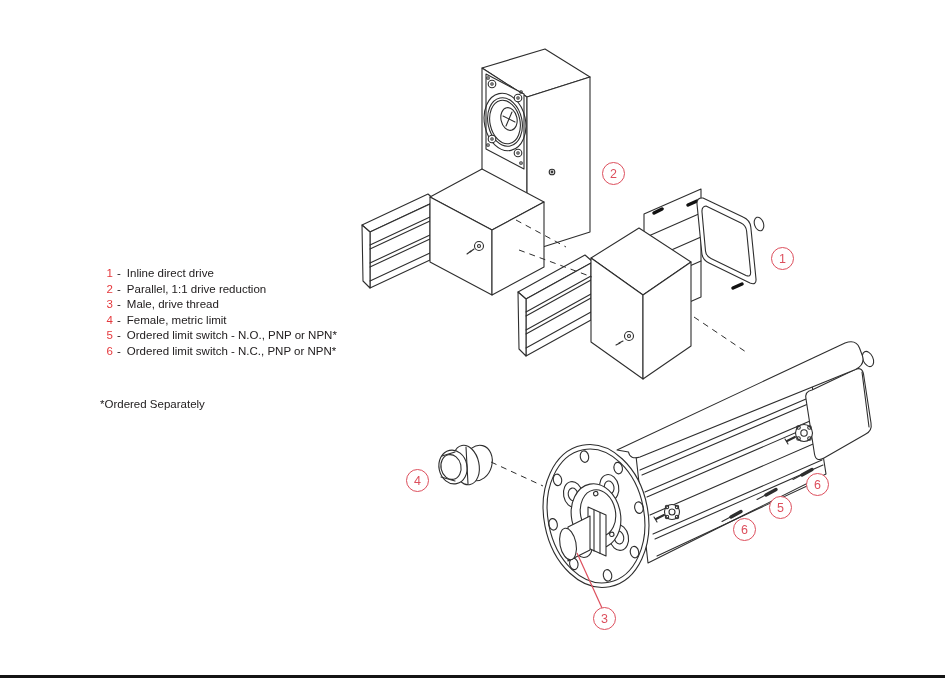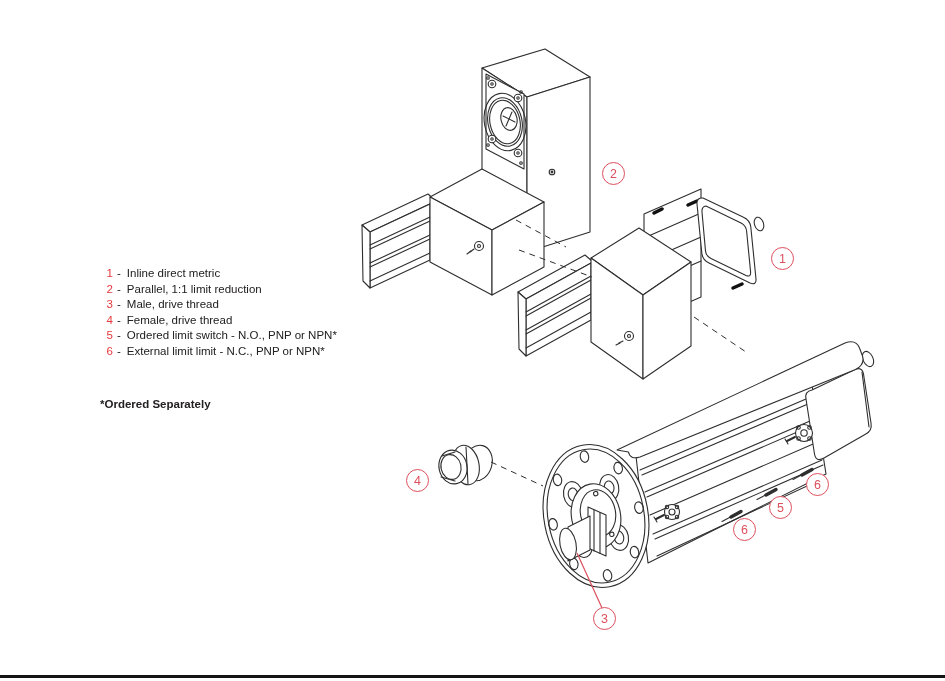"Inline direct metric" span { text: metric -> drive }
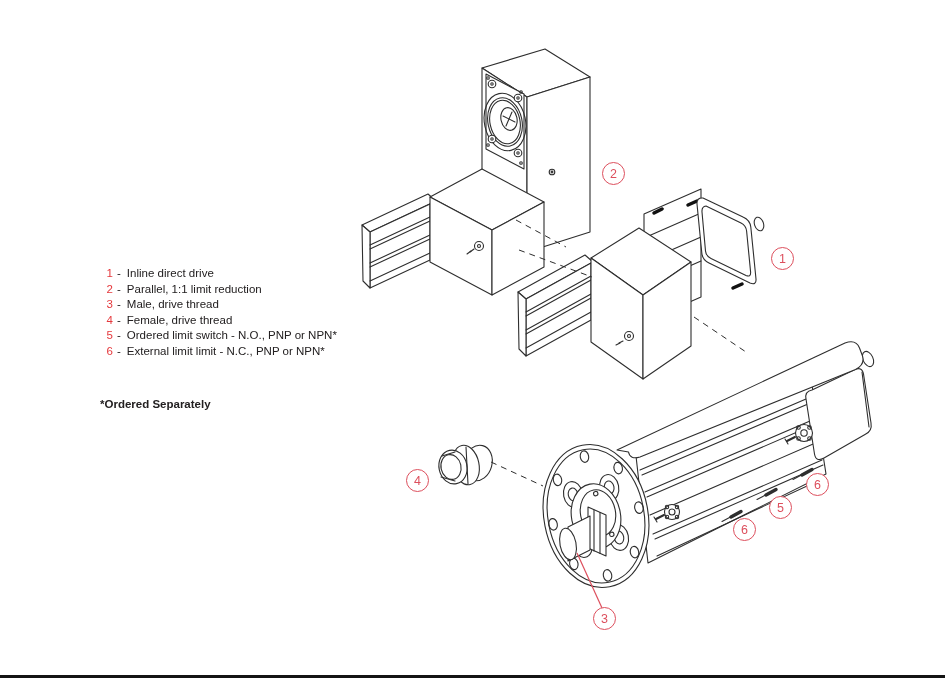"Parallel, 1:1 limit reduction" span { text: limit -> drive }
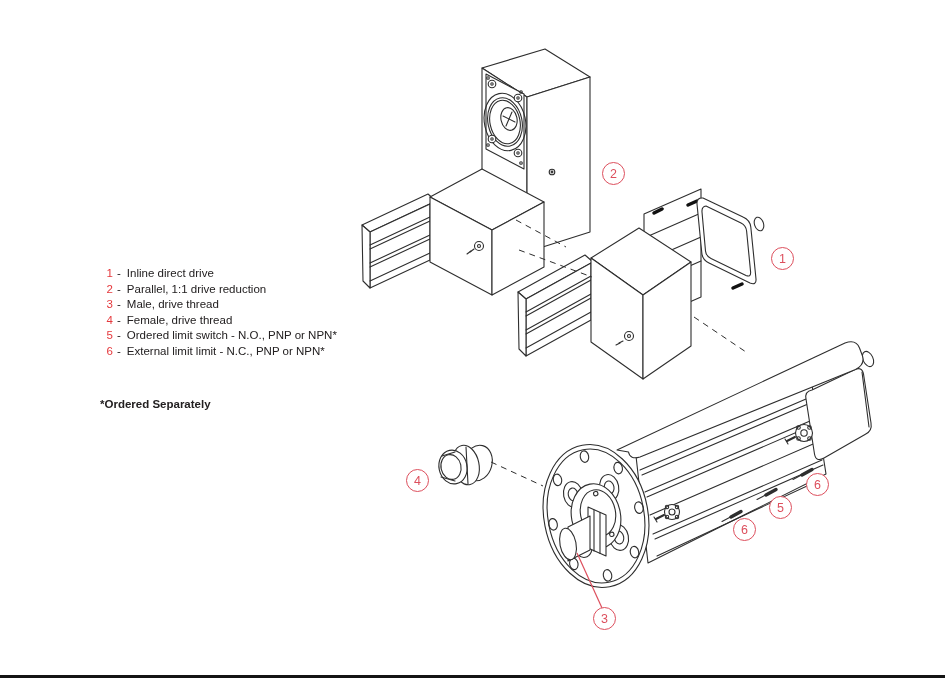"Female, drive thread" span { text: drive thread -> metric limit }
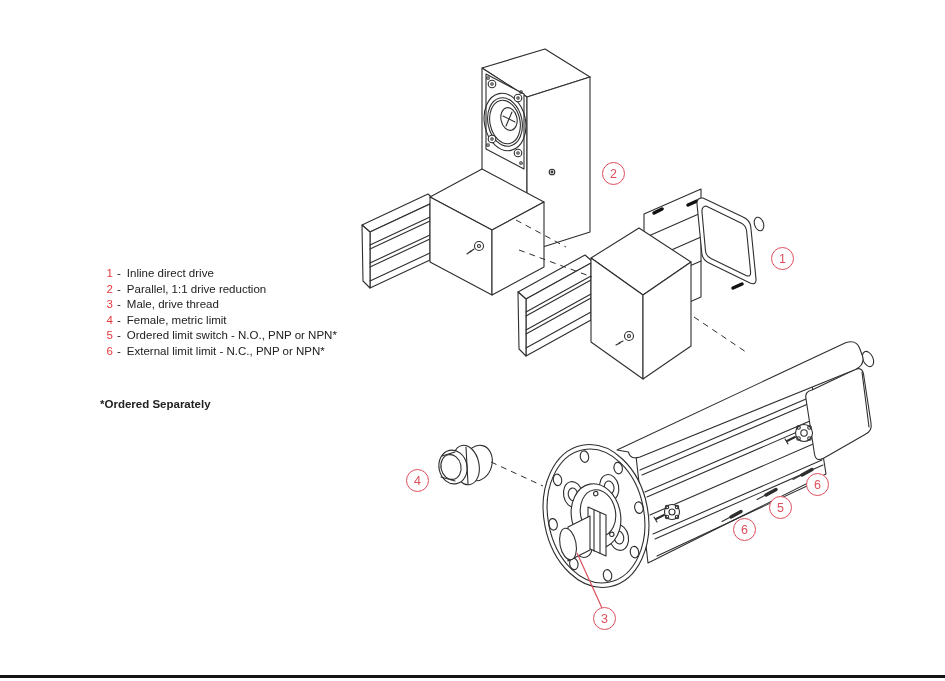"External limit limit - N.C.," span { text: External limit limit -> Ordered limit switch }
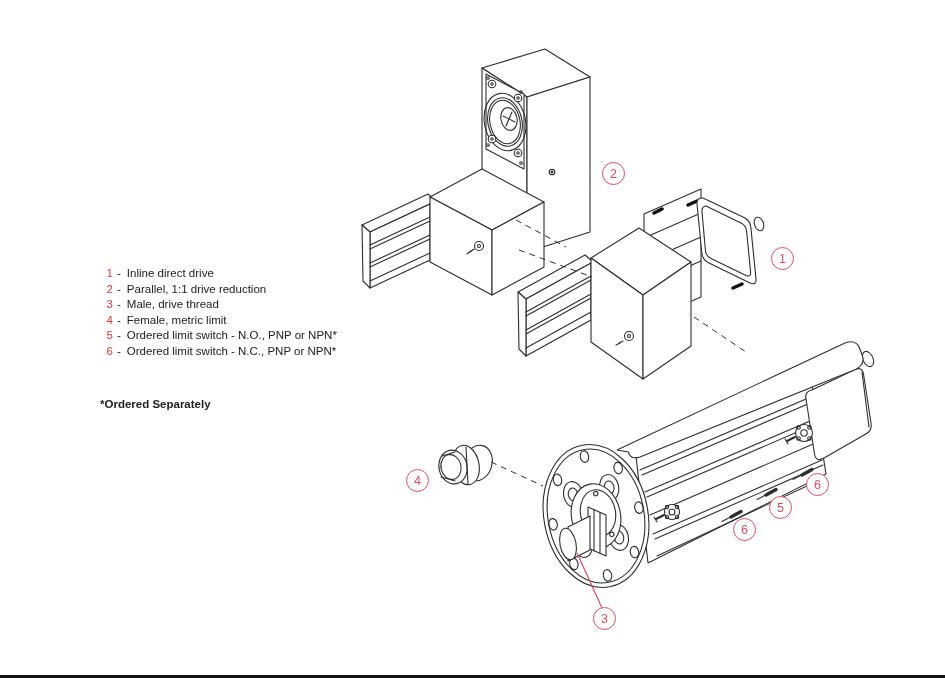"*Ordered Separately" .footnote { font-weight: bold -> none }
